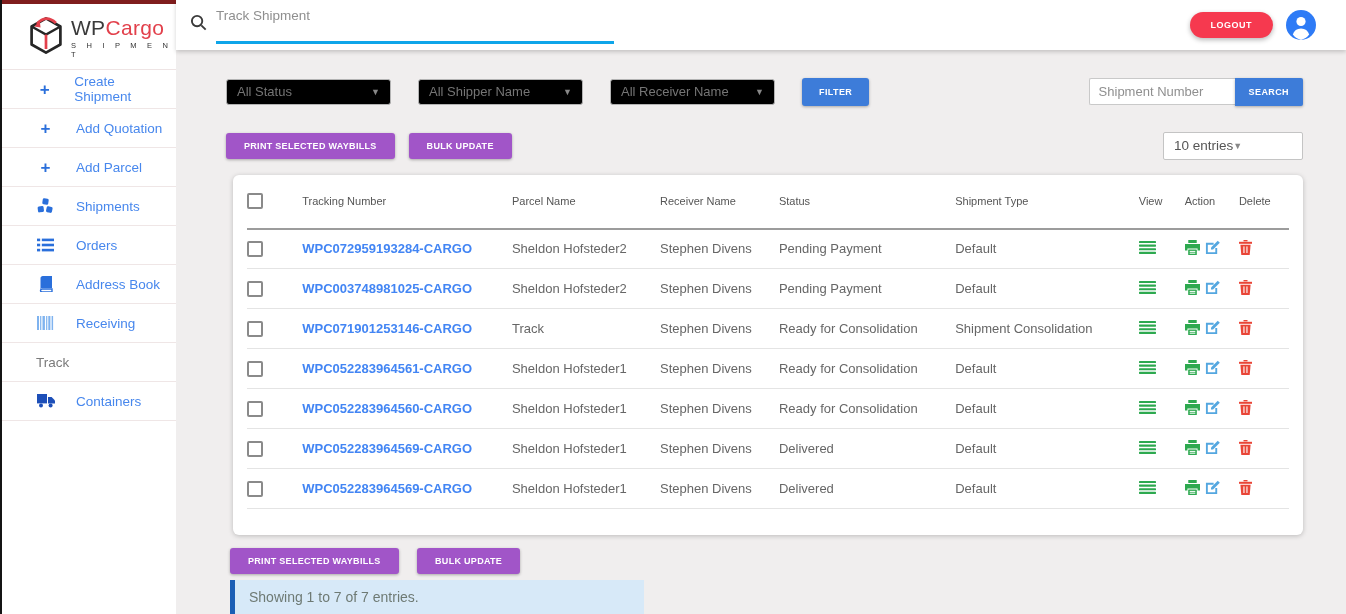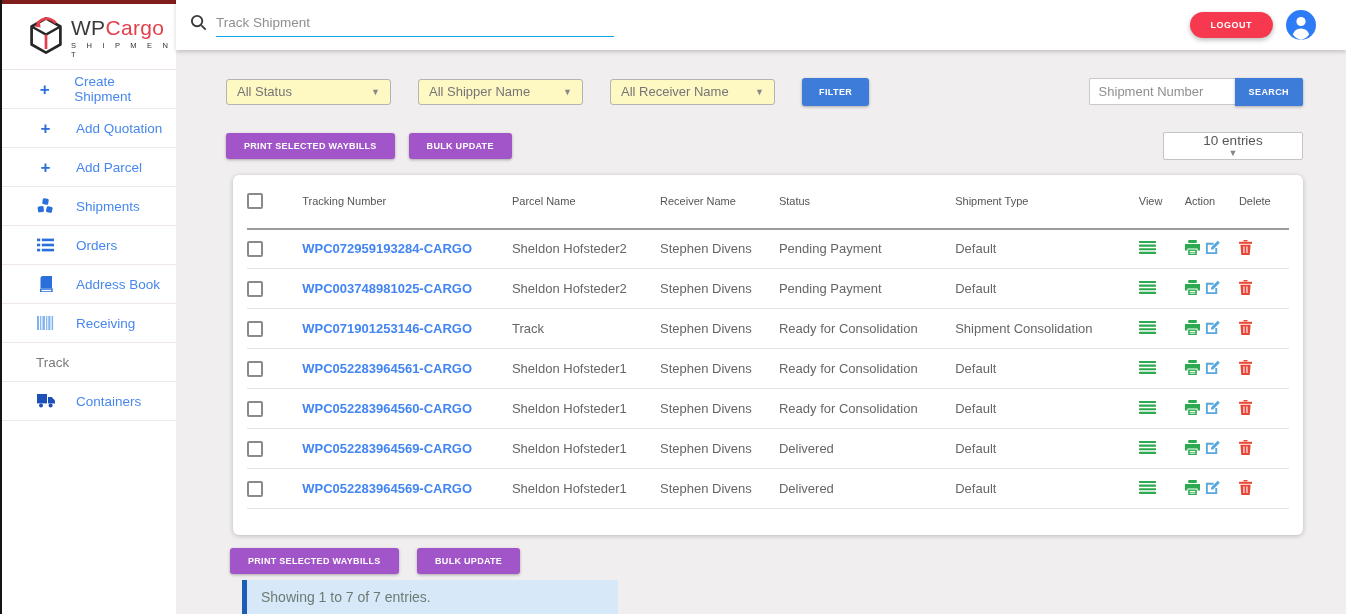"Track Shipment" .search-underline { border-bottom: 1px solid #0ea5e9 -> 3px solid #0ea5e9; padding-bottom: 5px -> 17px }
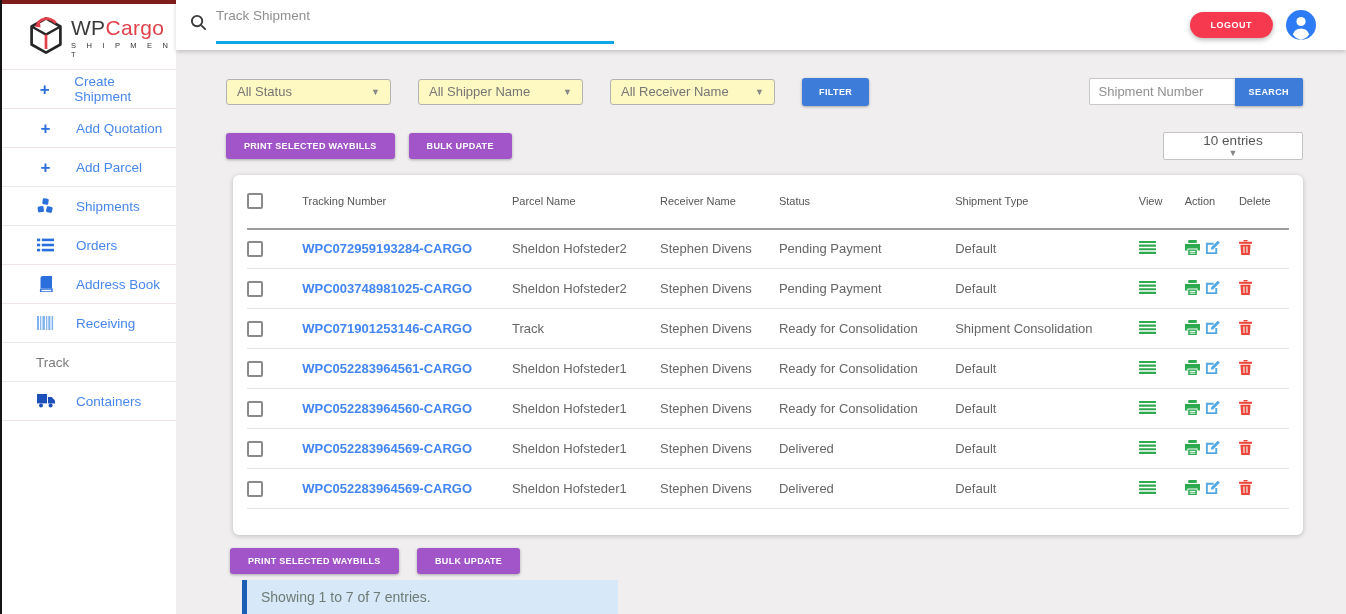"All Status" .fselect { background: #fef9c3 -> #000000 }
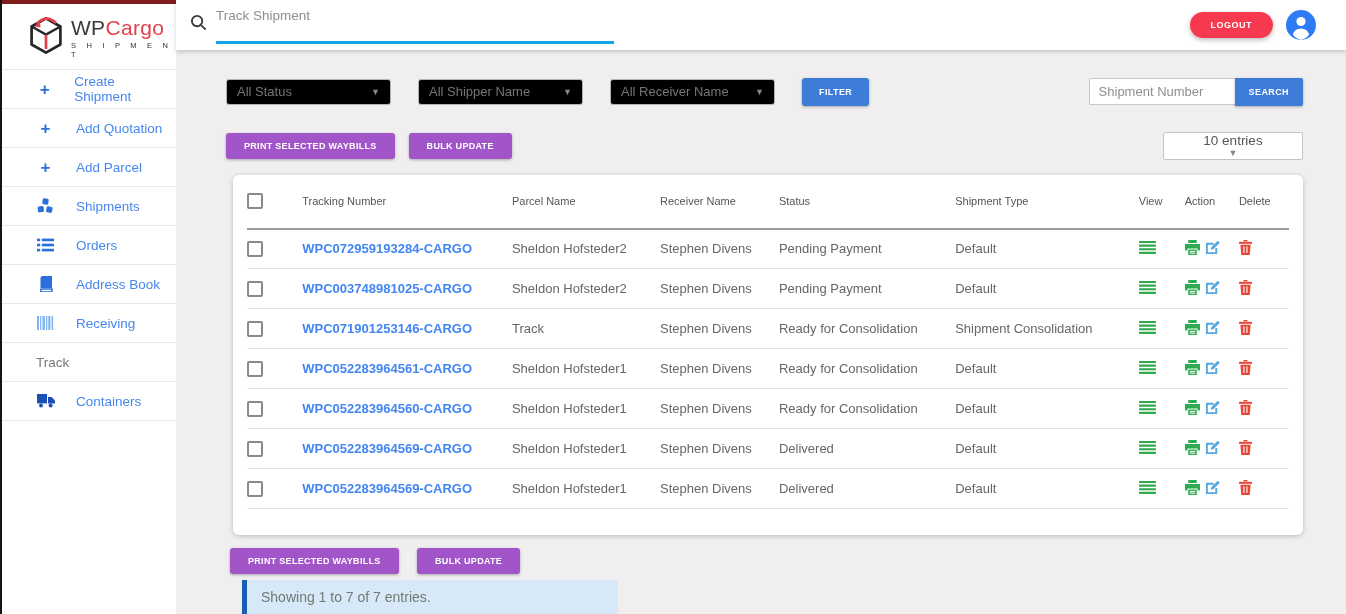"10 entries" .entries-select { flex-direction: column -> none }
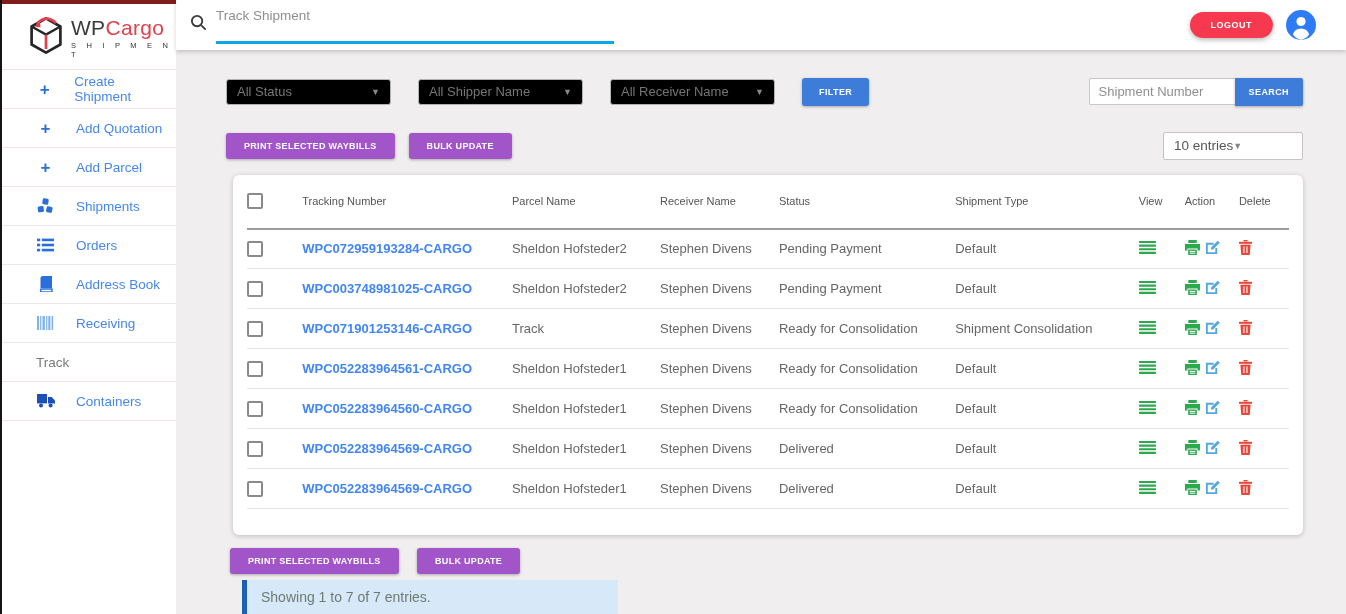"Showing 1 to 7 of" .info-bar { margin-left: 16px -> 4px; width: 376px -> 414px }
